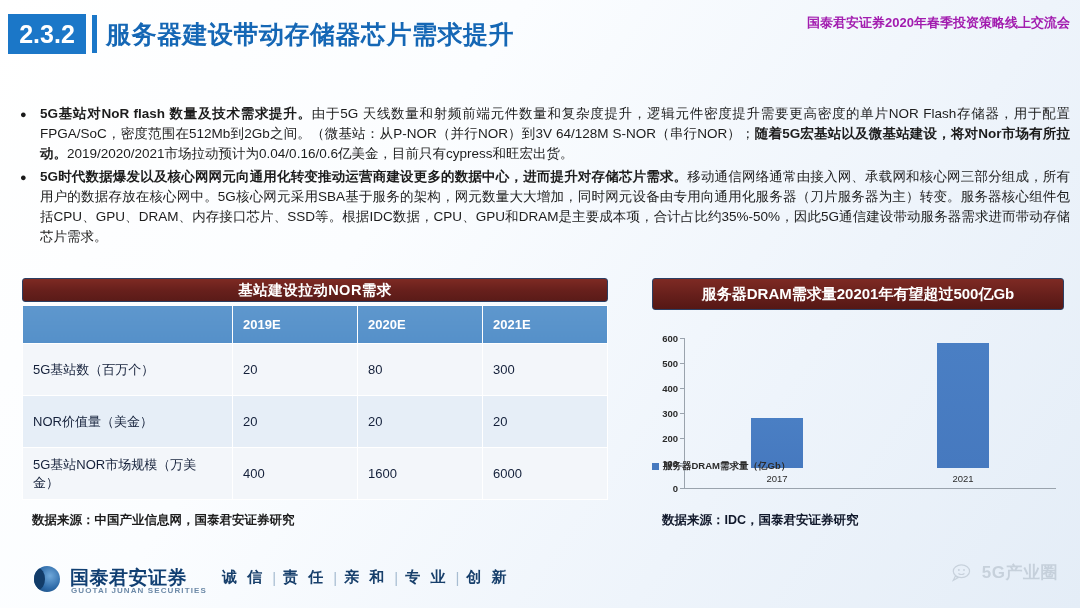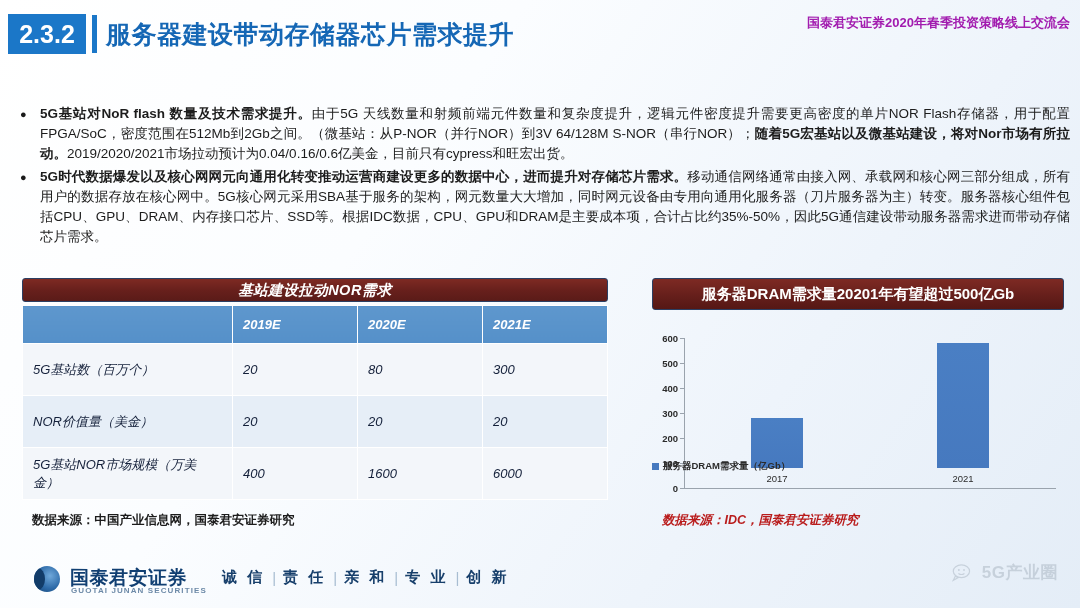"基站建设拉动NOR需求" .tbl-wrap { font-style: italic -> none }
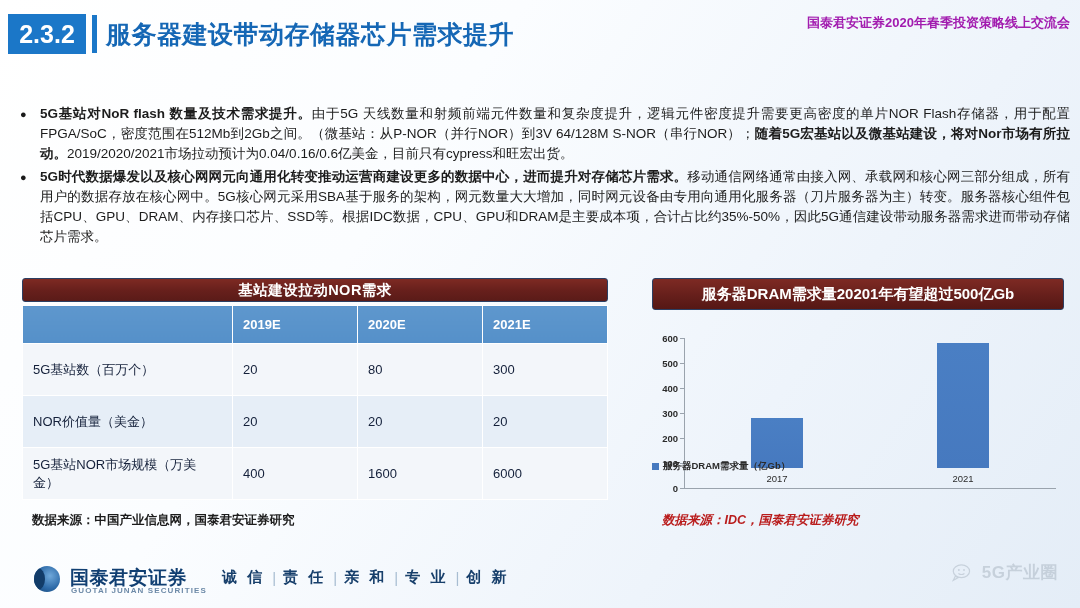"数据来源：IDC，国泰君安证券研究" .src-right { color: #b91c1c -> #0f172a; font-style: italic -> none }
